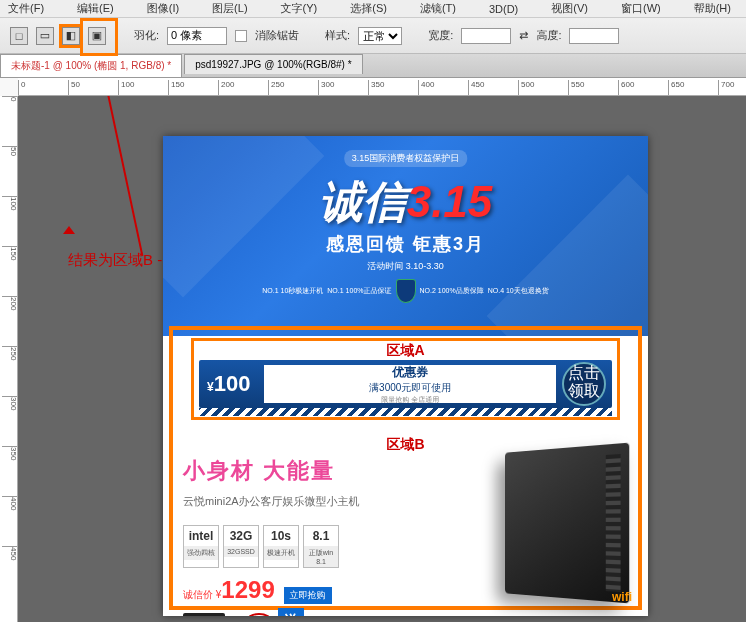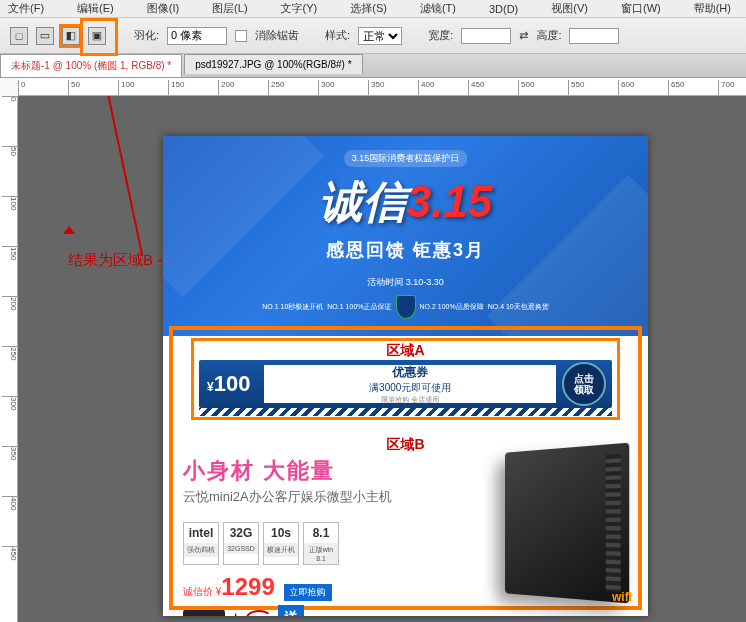"感恩回馈 钜惠3月" .b-sub { margin-top: 6px -> 0 }
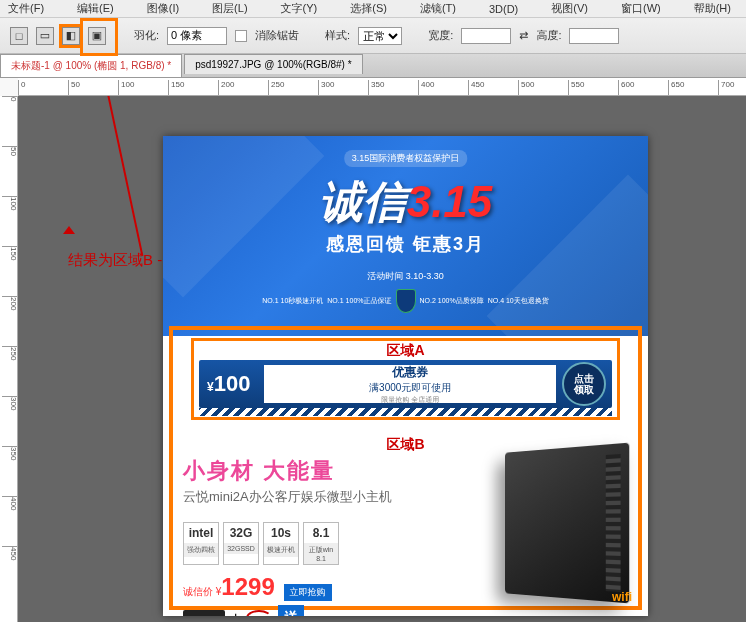"活动时间 3.10-3.30" .b-time { margin-top: 14px -> 4px }
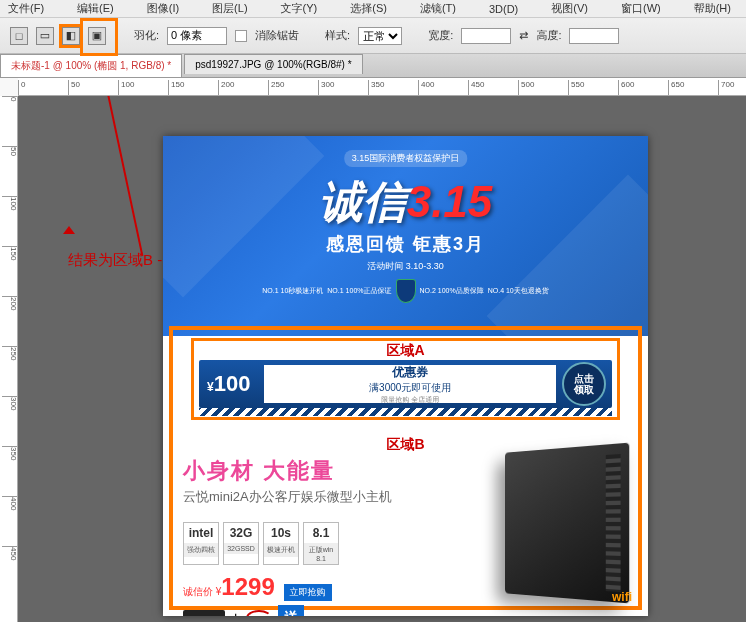"点击" .coupon .btn { font-size: 10px -> 16px; font-weight: bold -> none; justify-content: center -> none }
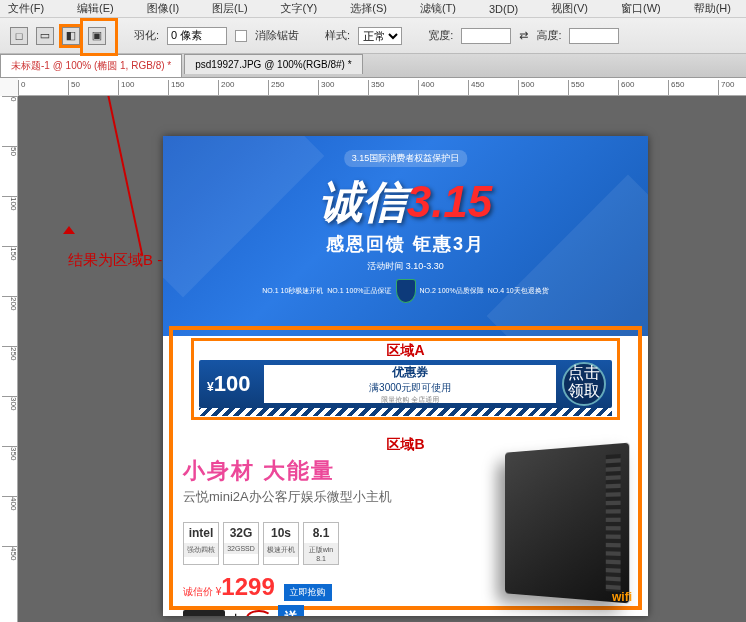"云悦mini2A办公客厅娱乐微型小主机" .psub { font-size: 13px -> 11px; margin-top: 2px -> 8px }
